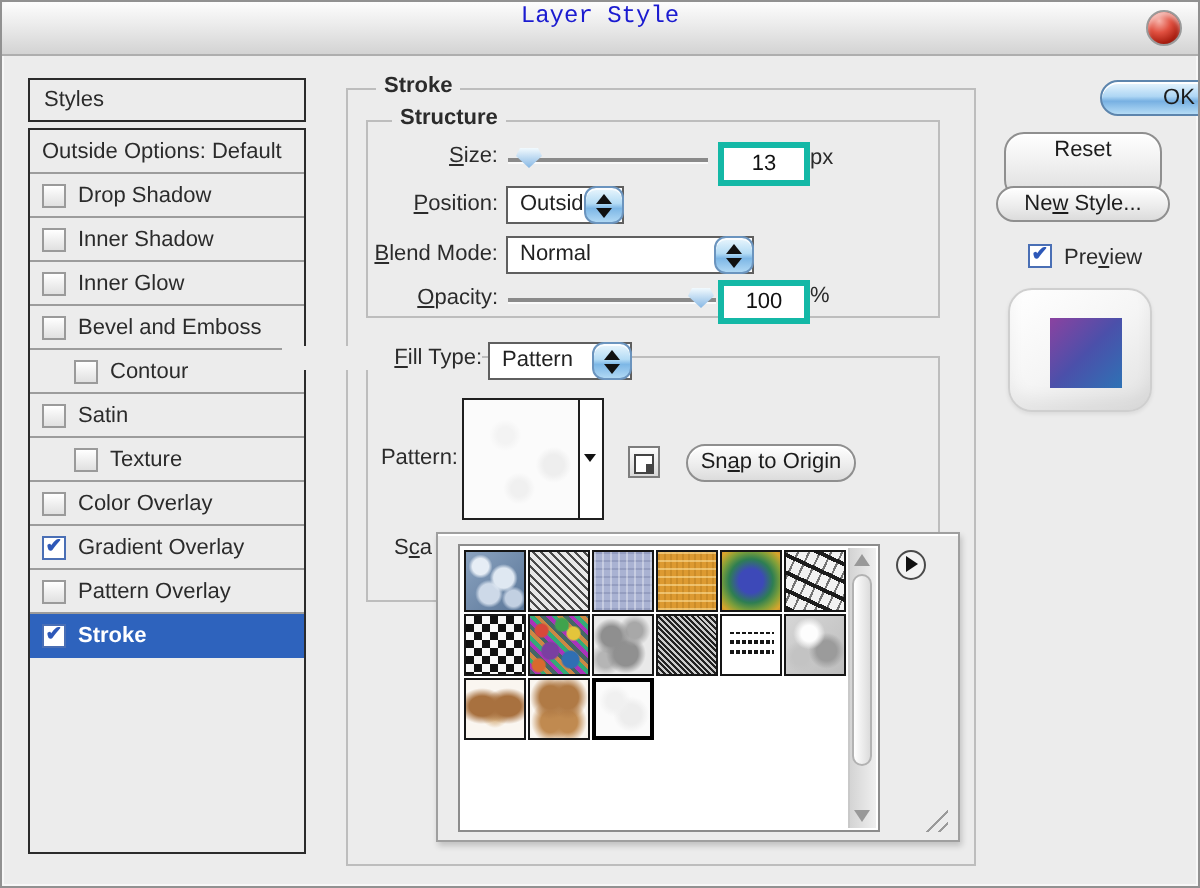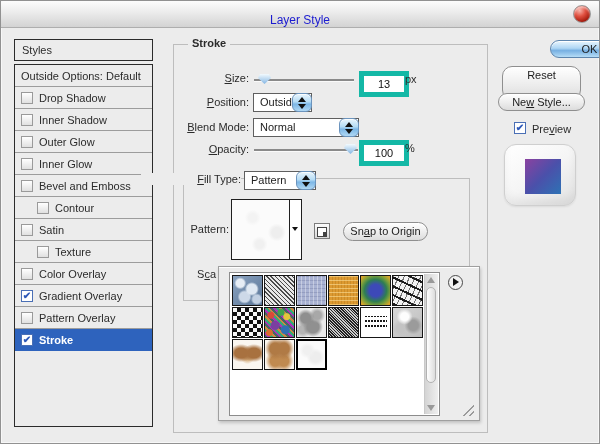"Layer Style" .titlebar { align-items: flex-end -> flex-start; font-family: none -> Liberation Mono, monospace }
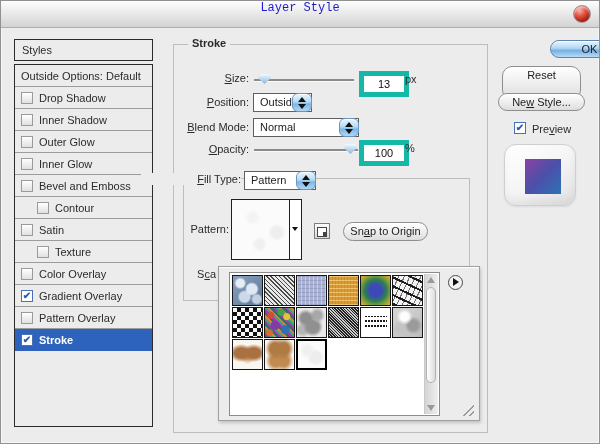"Structure" div.fs { html: none -> <div> <span>Structure</span> </div> }
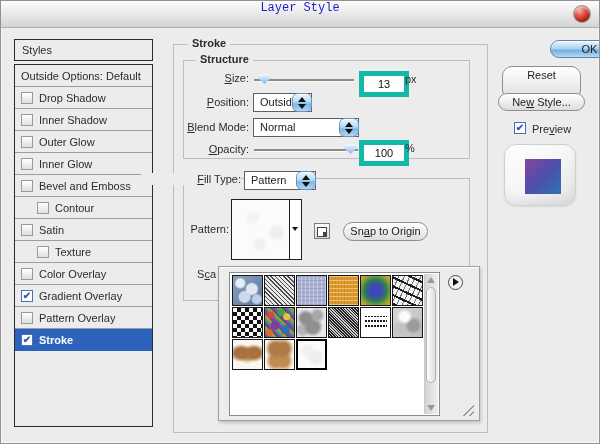"13" .vbox { border: 5px solid #14b8a6 -> 3px solid #14b8a6 }
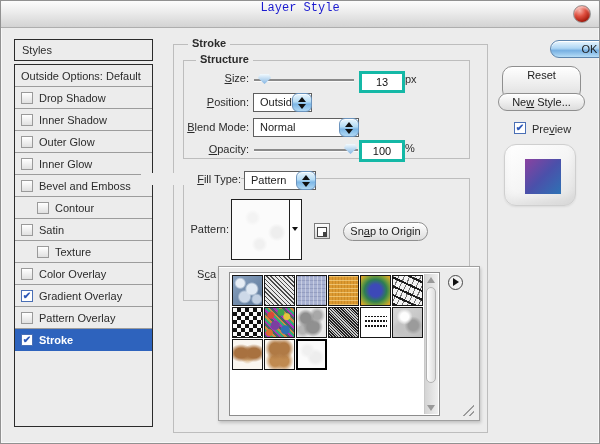"Normal" div.dd { width: 106px -> 124px }
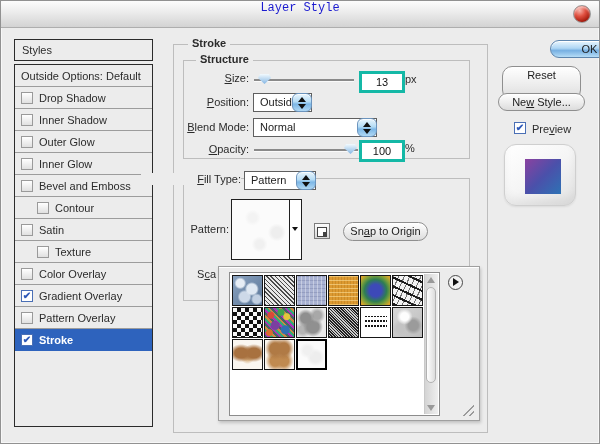"Outer Glow" div.srow { html: <div> <span></span> <span>Outer Glow</span> </div> -> none }
